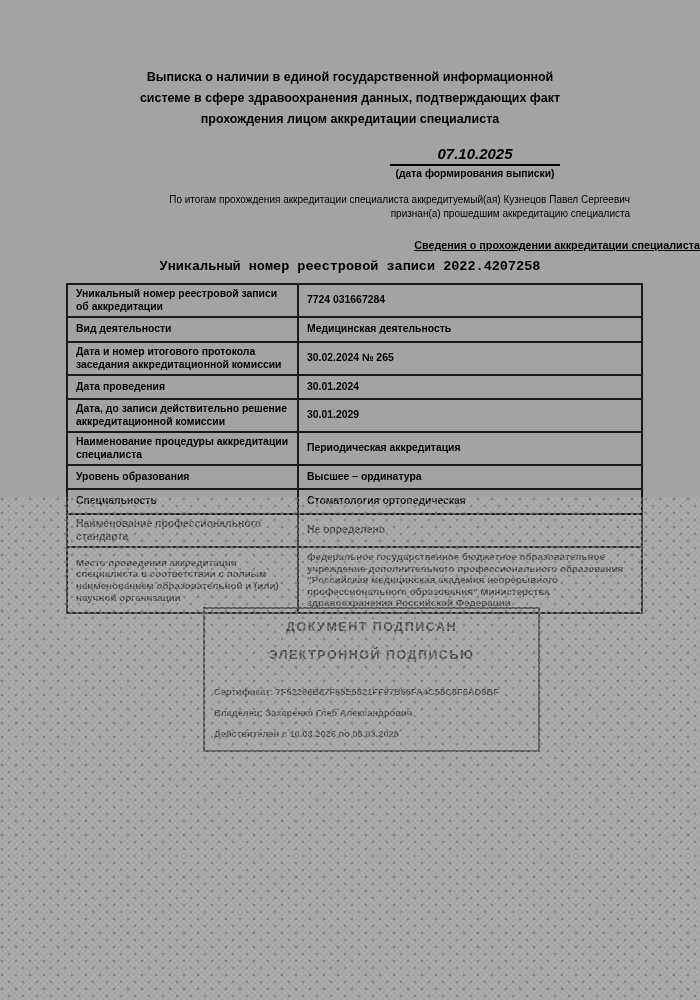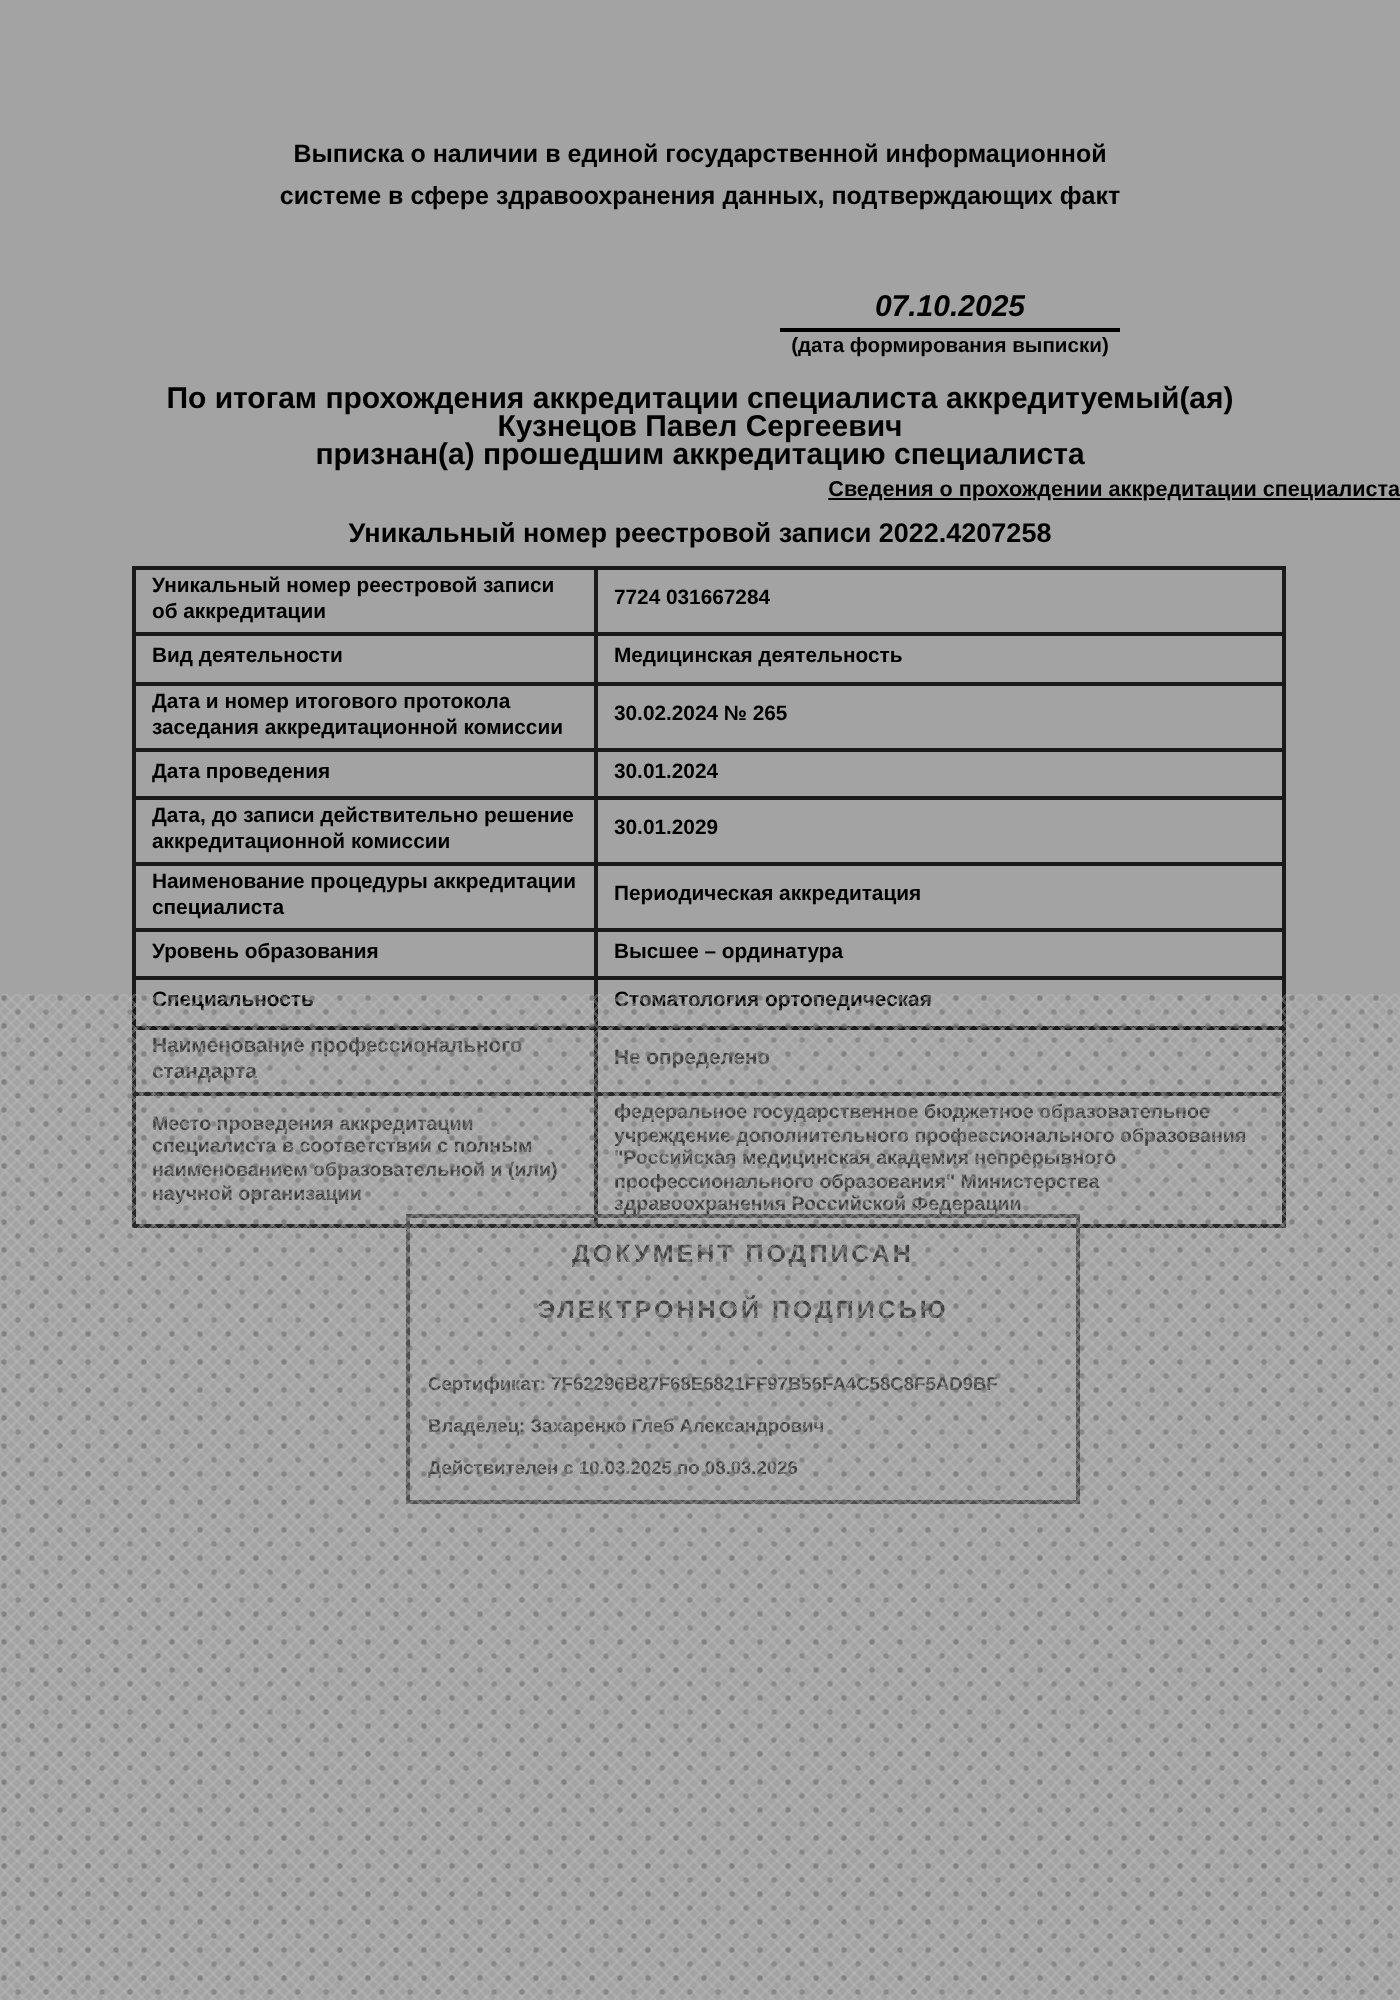"прохождения лицом аккредитации" div { html: none -> <div>прохождения лицом аккредитации специалиста</div> }
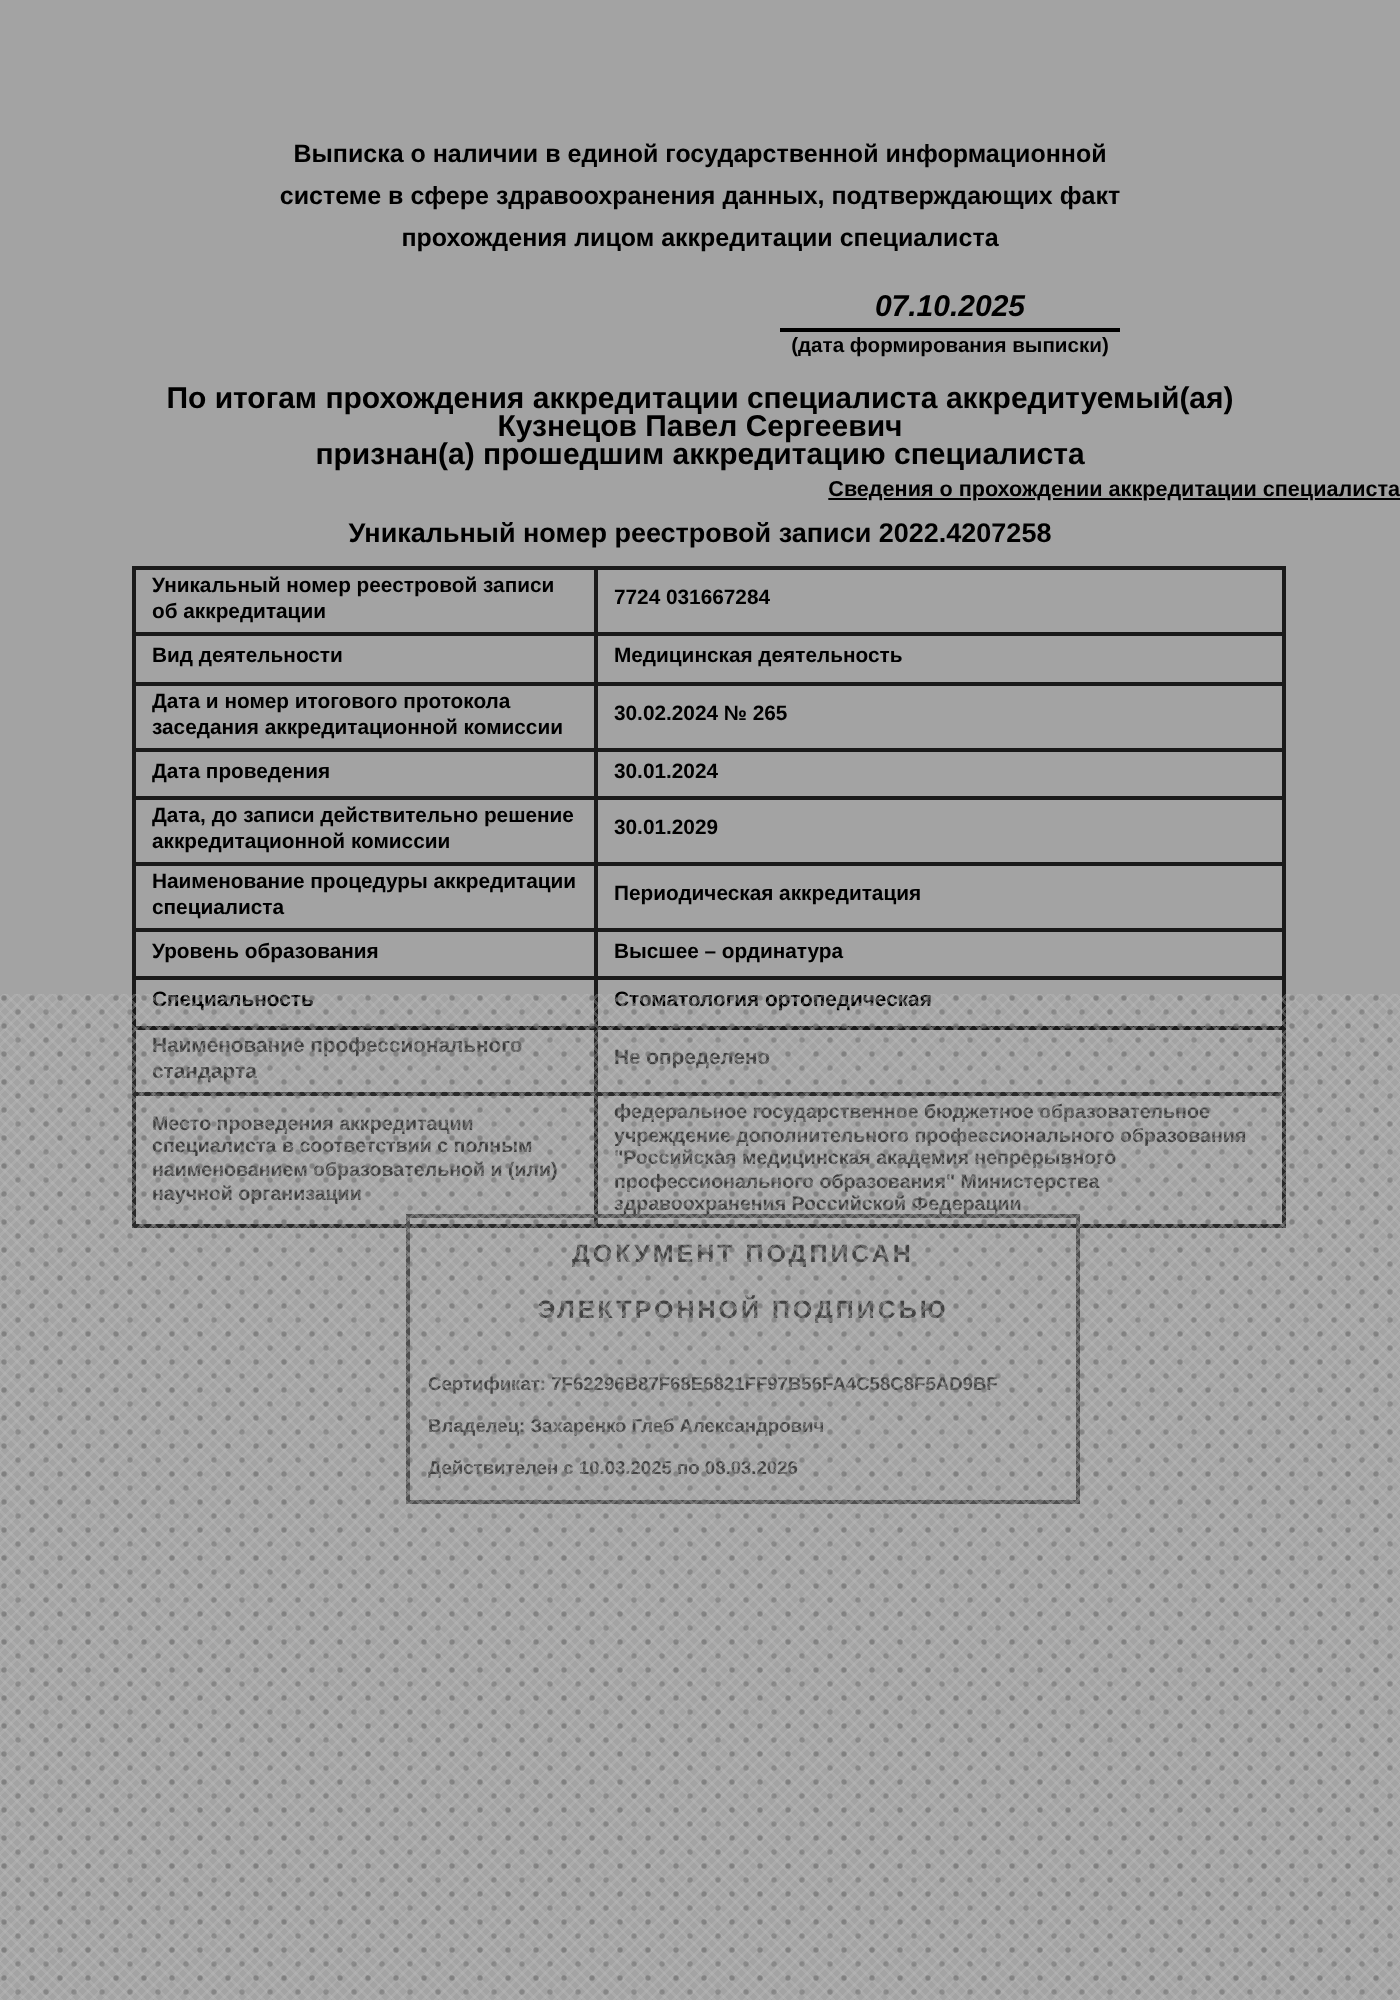"По итогам прохождения аккредитации" .intro { font-size: 15px -> 10px; font-weight: bold -> normal; text-align: center -> right }
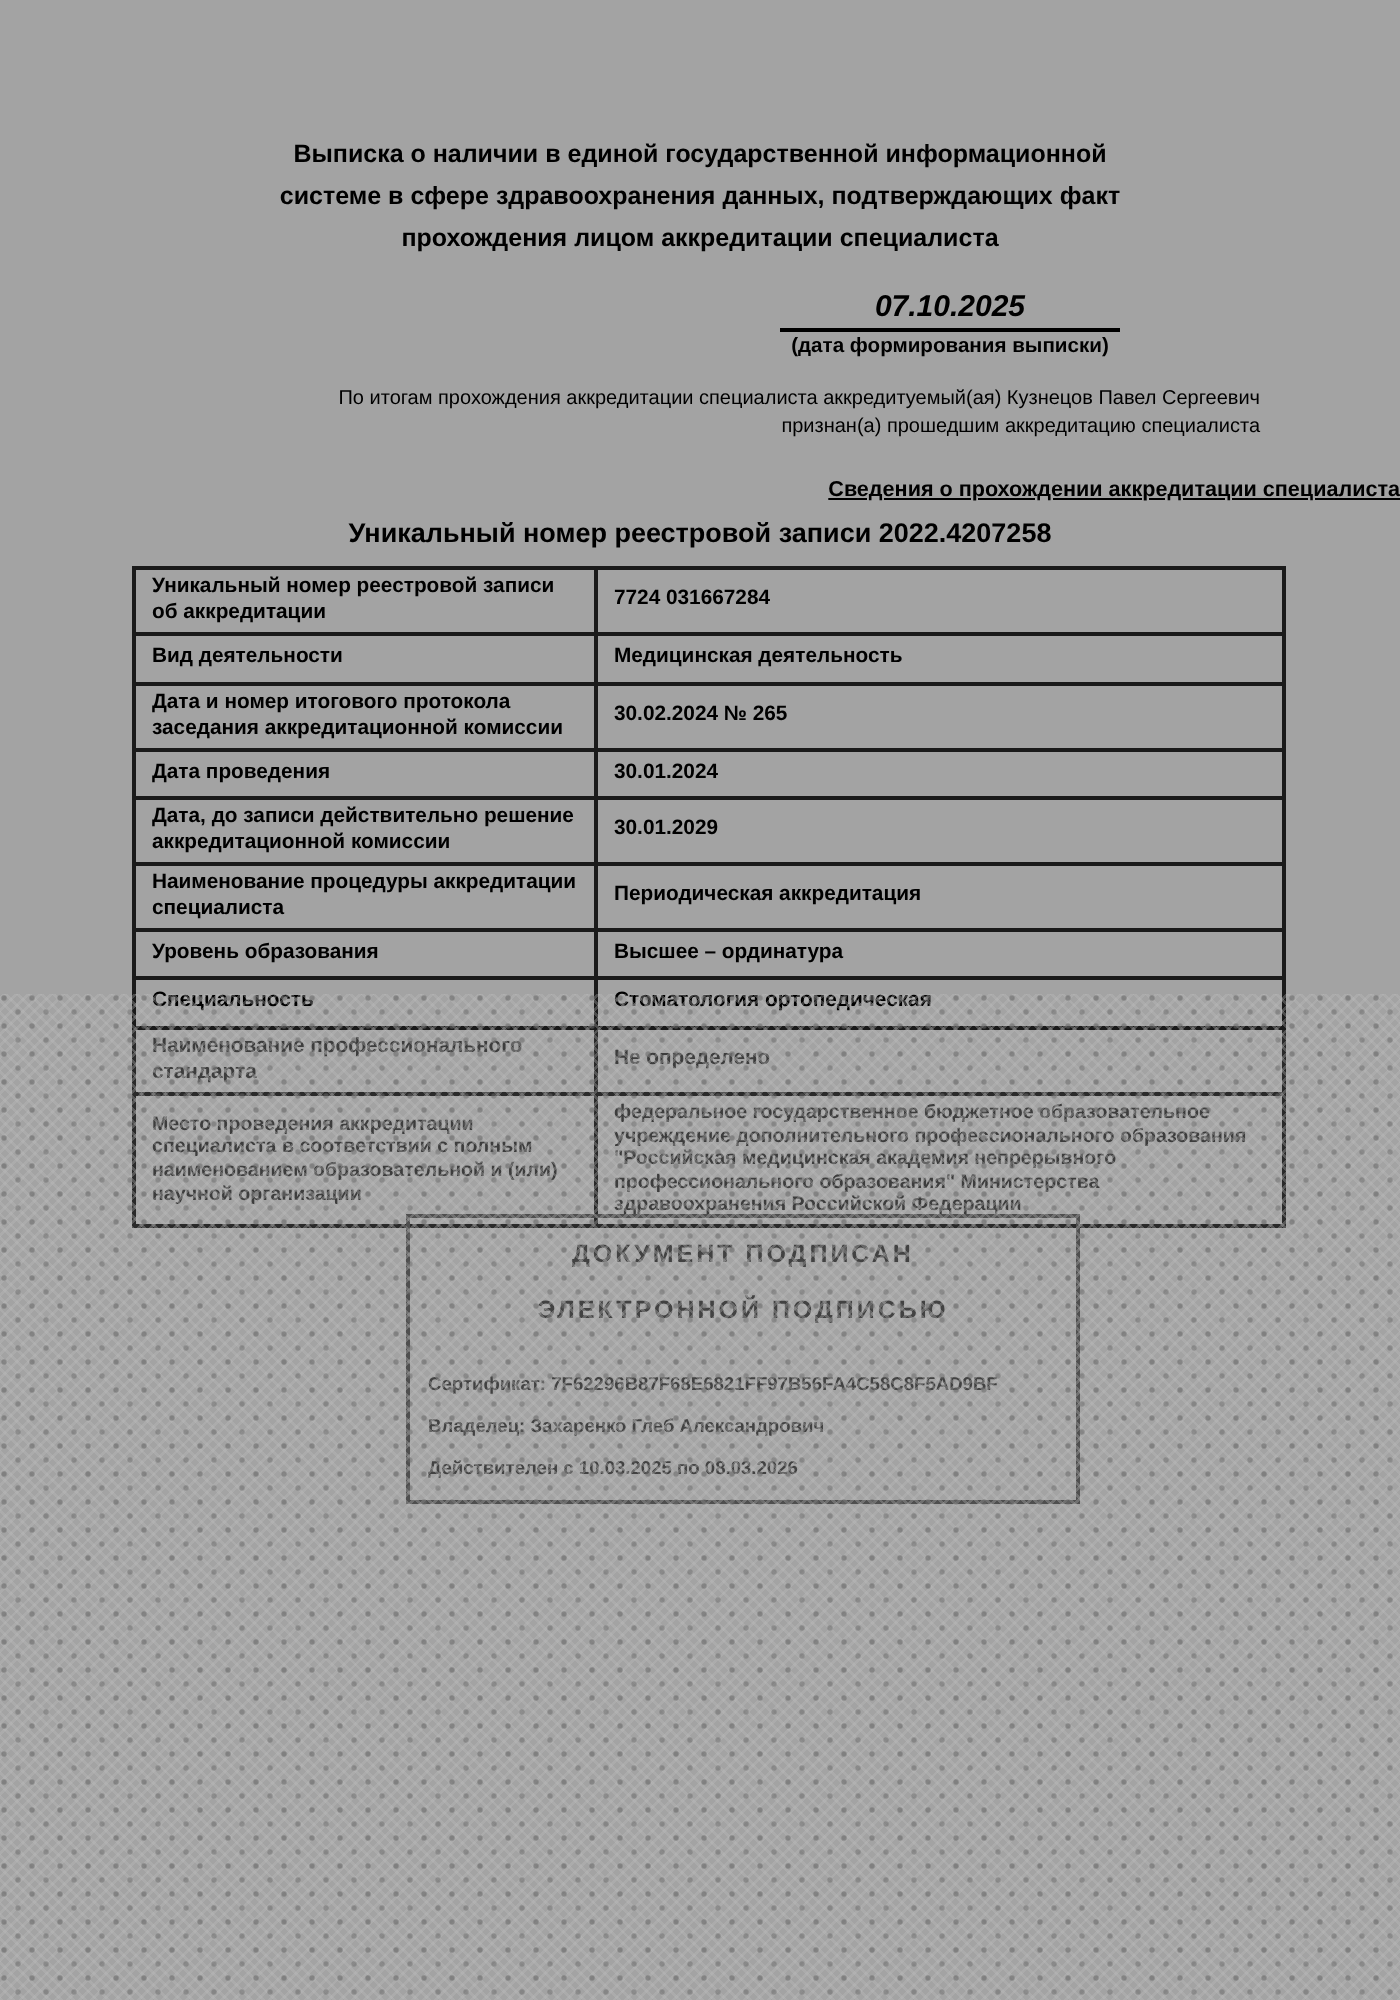"Уникальный номер реестровой записи" .recnum { font-family: none -> Liberation Mono, monospace }
